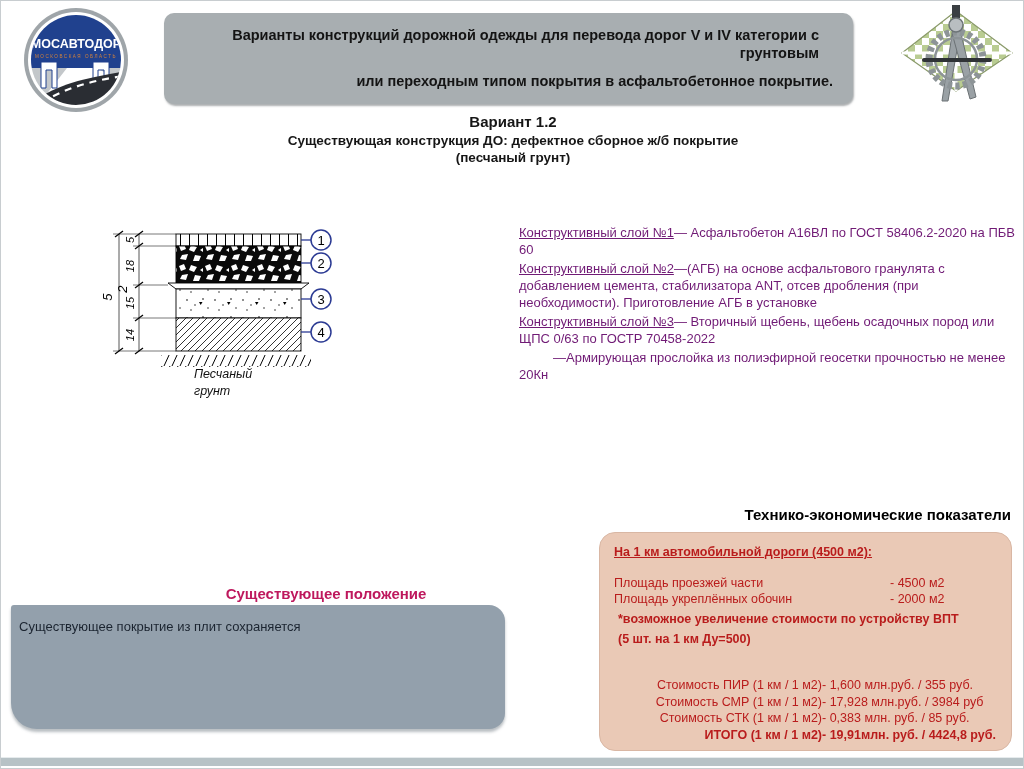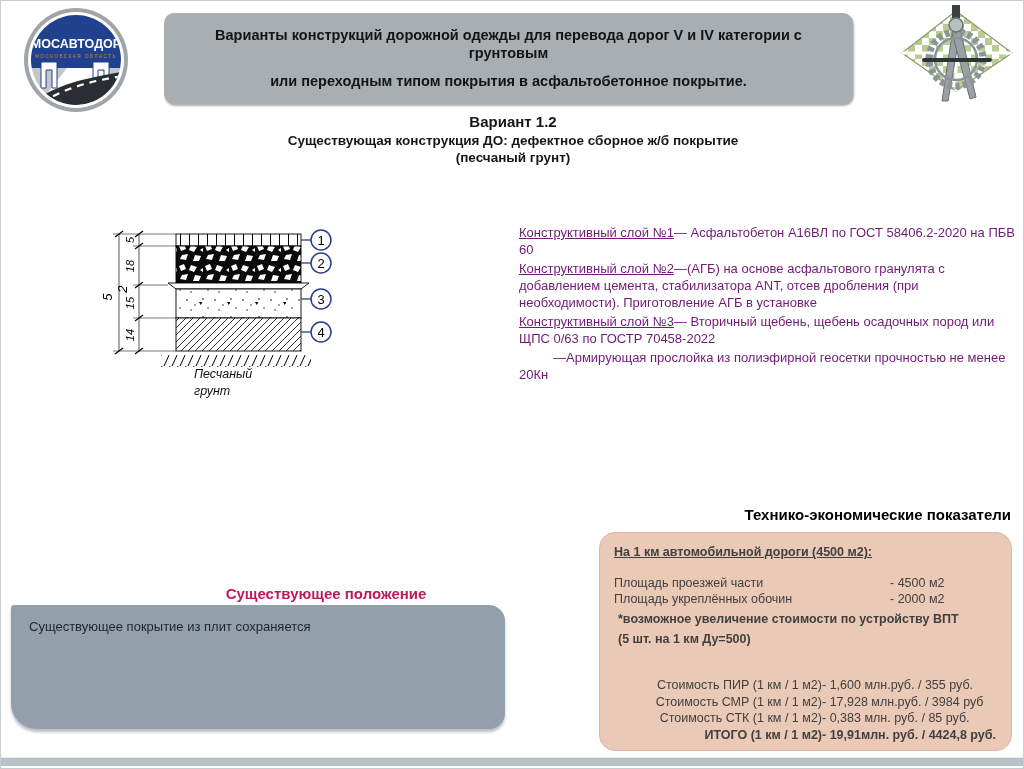"Варианты конструкций дорожной одежды для" .header-bar { text-align: center -> right }
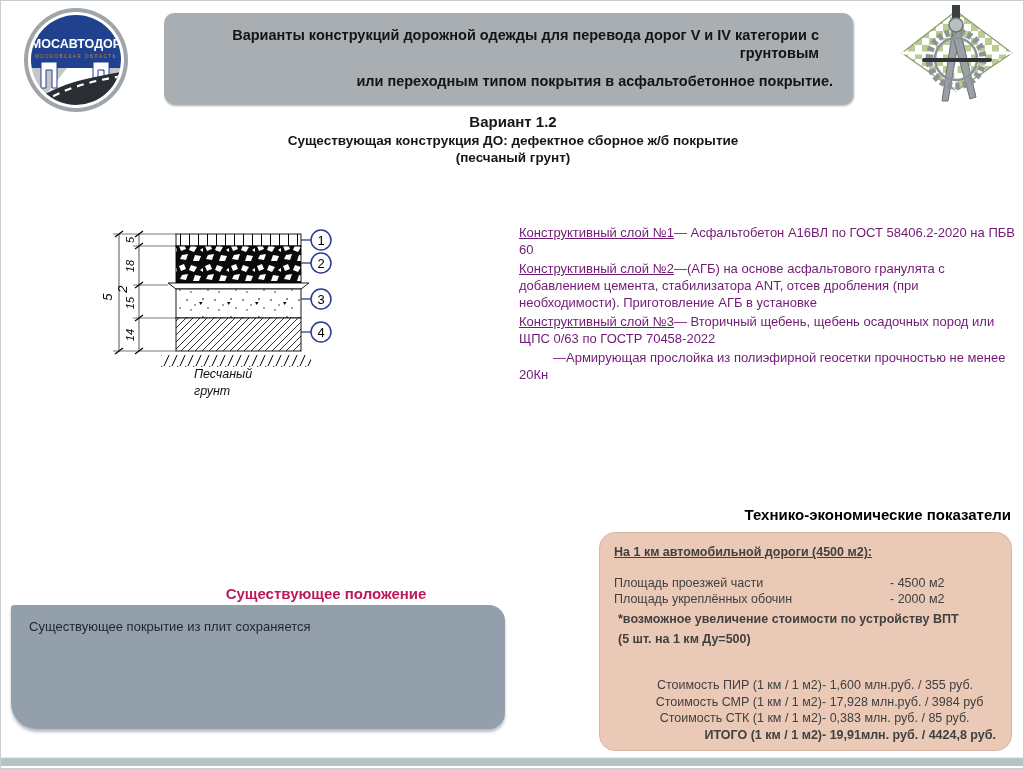"На 1 км автомобильной дороги" .tek-box { color: #404040 -> #b91c1c }
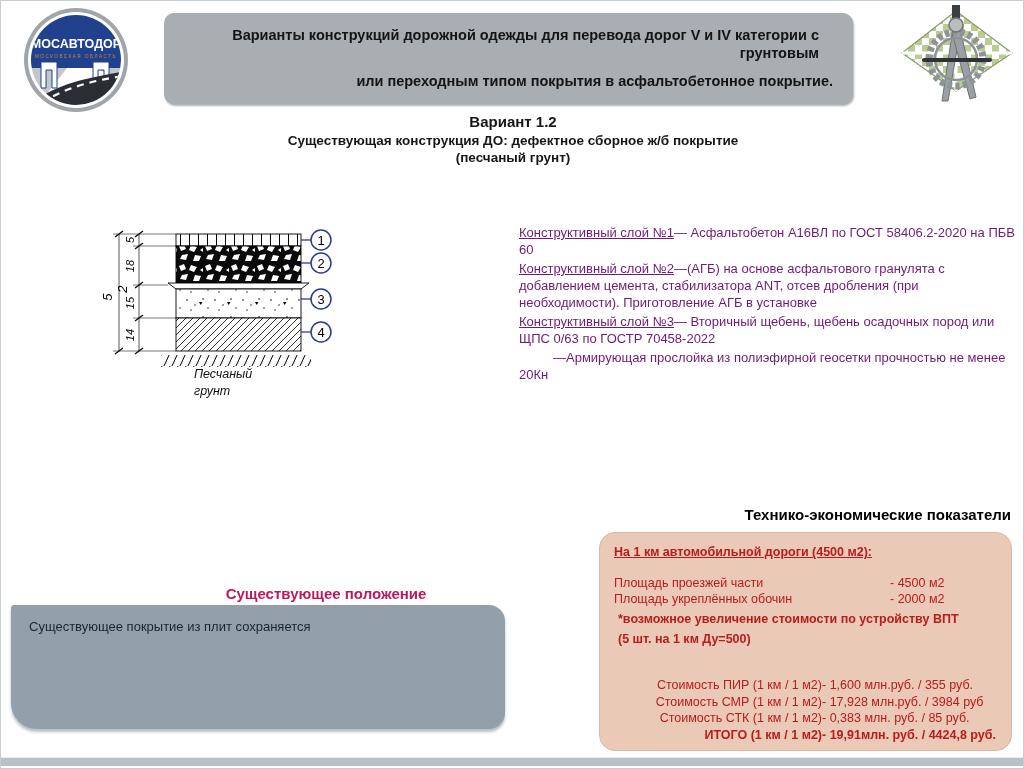"Существующее покрытие из плит" .exist-box { padding: 14px 16px 0 18px -> 14px 16px 0 8px }
